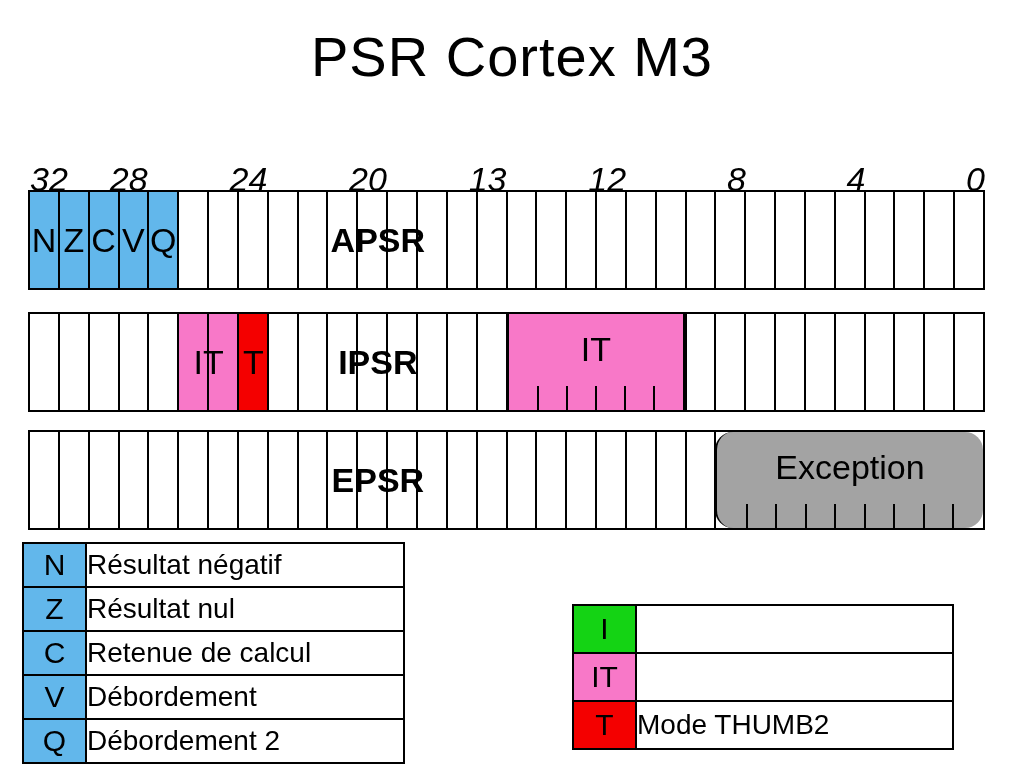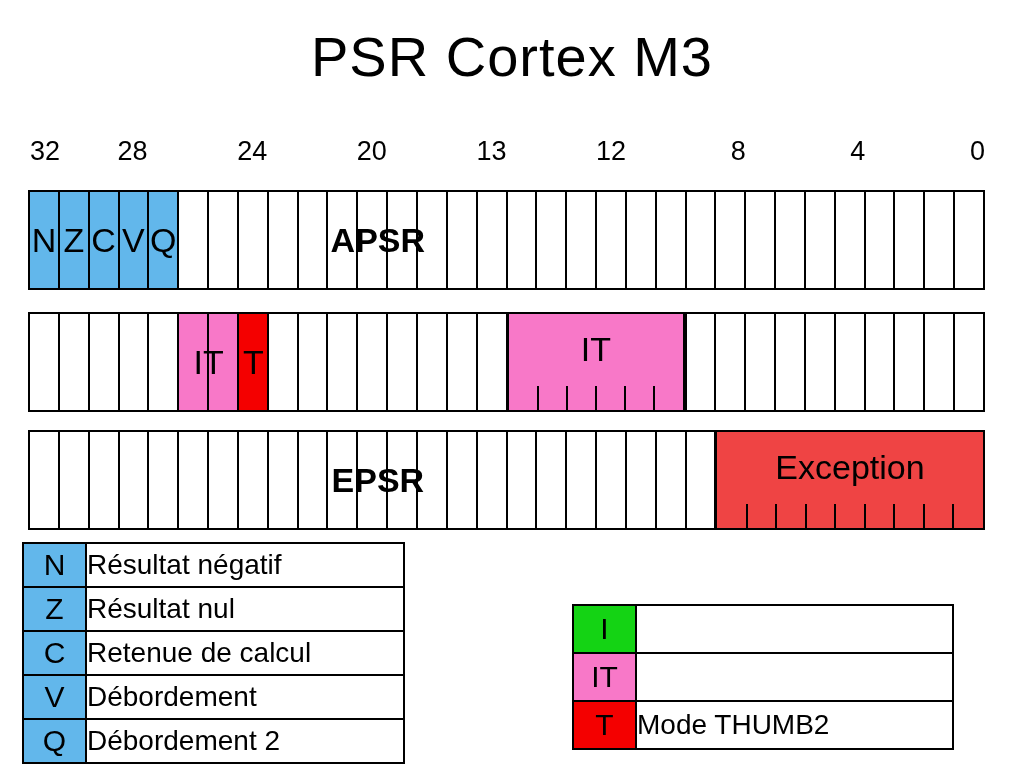"32" .bit-scale { font-size: 27px -> 34px; font-style: none -> italic; top: 136px -> 160px }
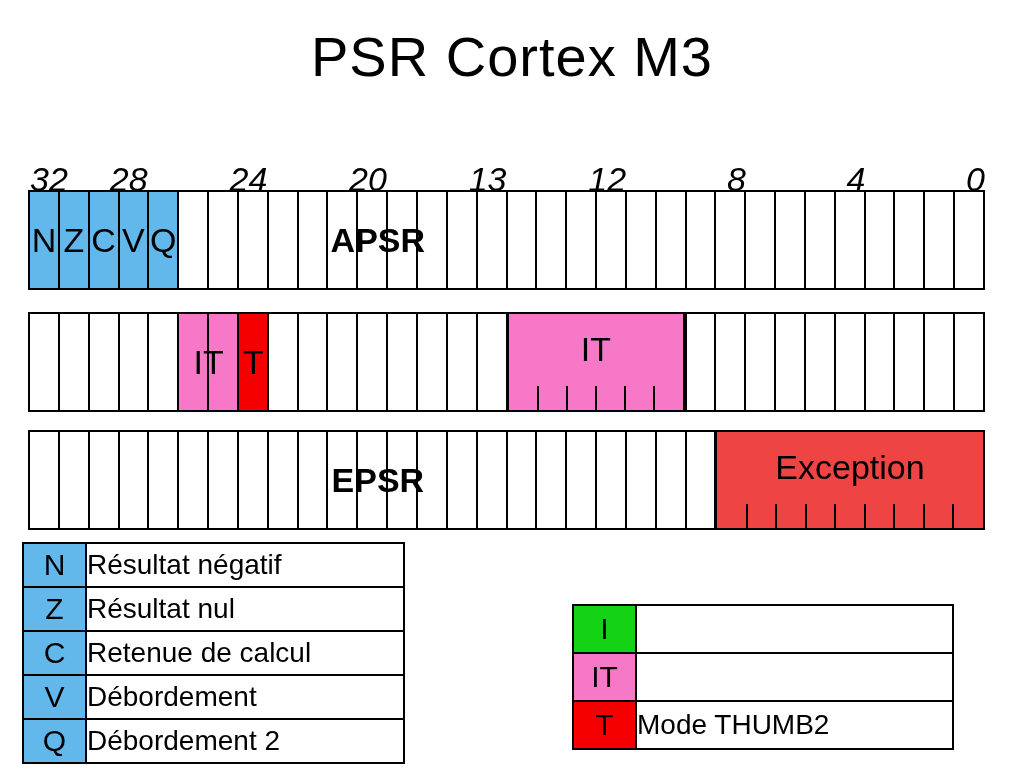"IPSR" div.reg-label { html: none -> <div>IPSR</div> }
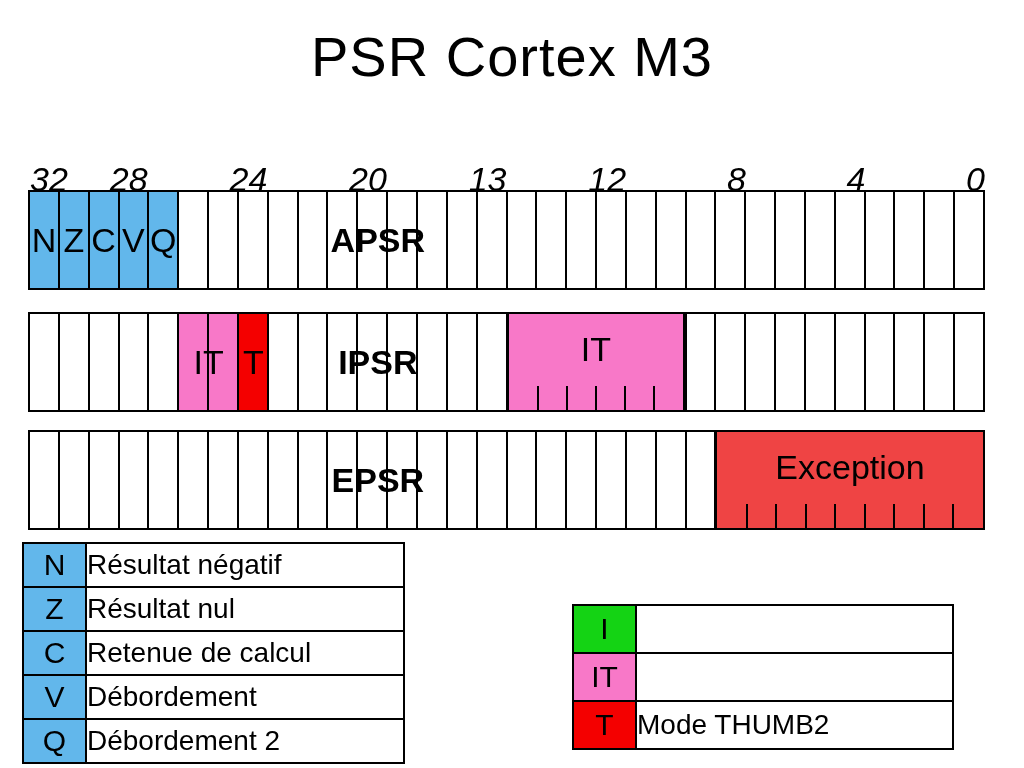"Exception" div.block { background: #ef4444 -> #a3a3a3; border-radius: none -> 18px }
